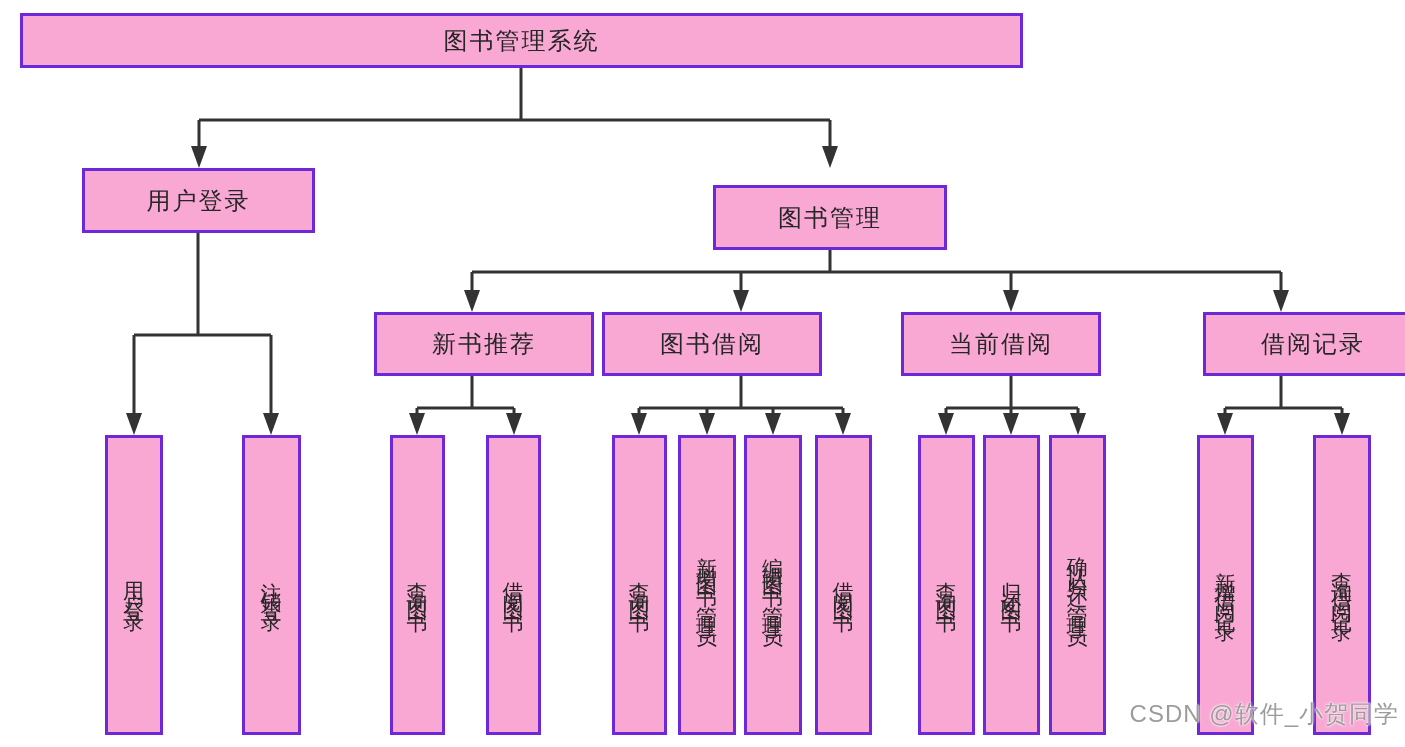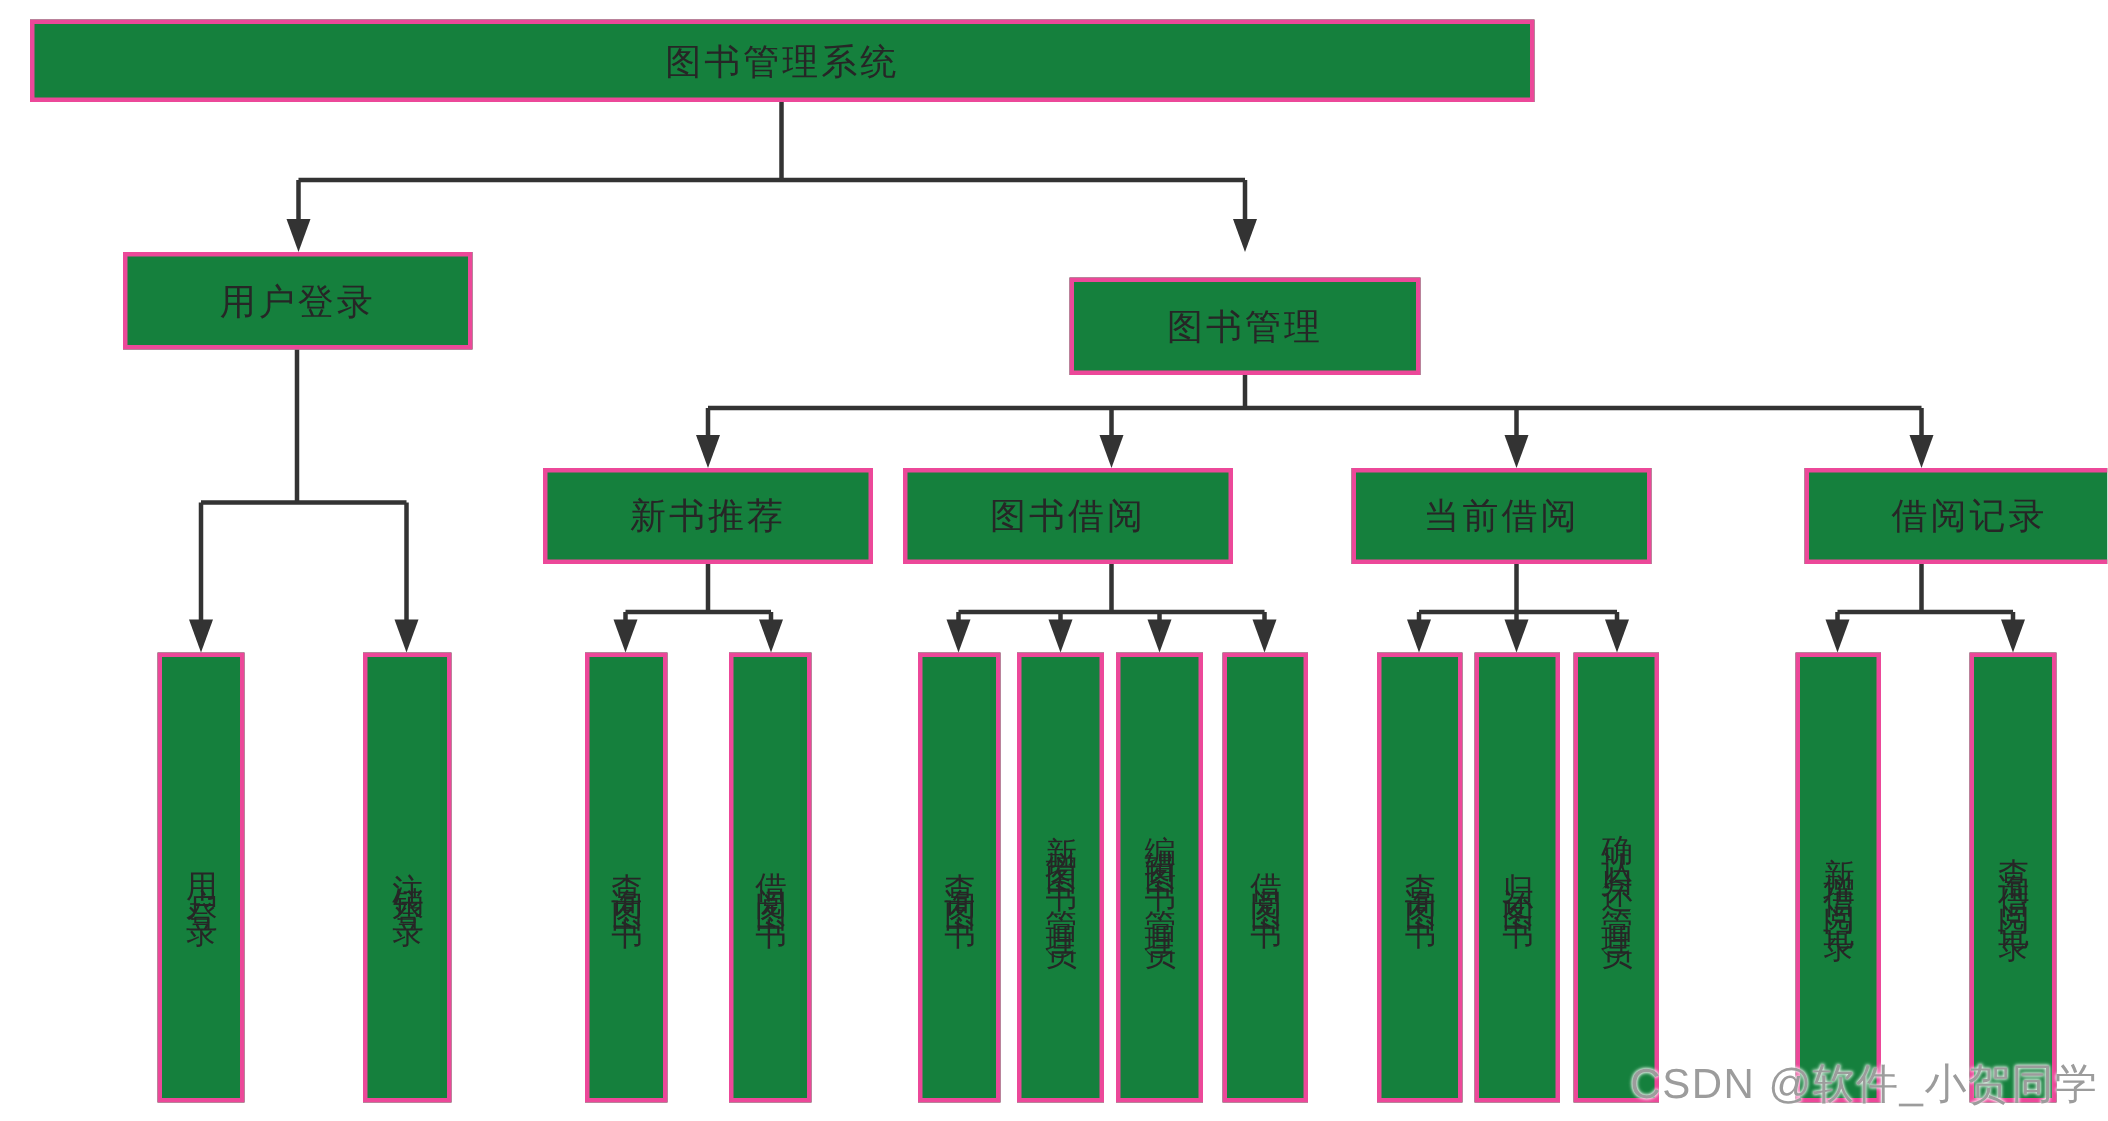"图书管理系统" .box { background: #15803d -> #f9a8d4; border: 3px solid #ec4899 -> 3px solid #6d28d9 }
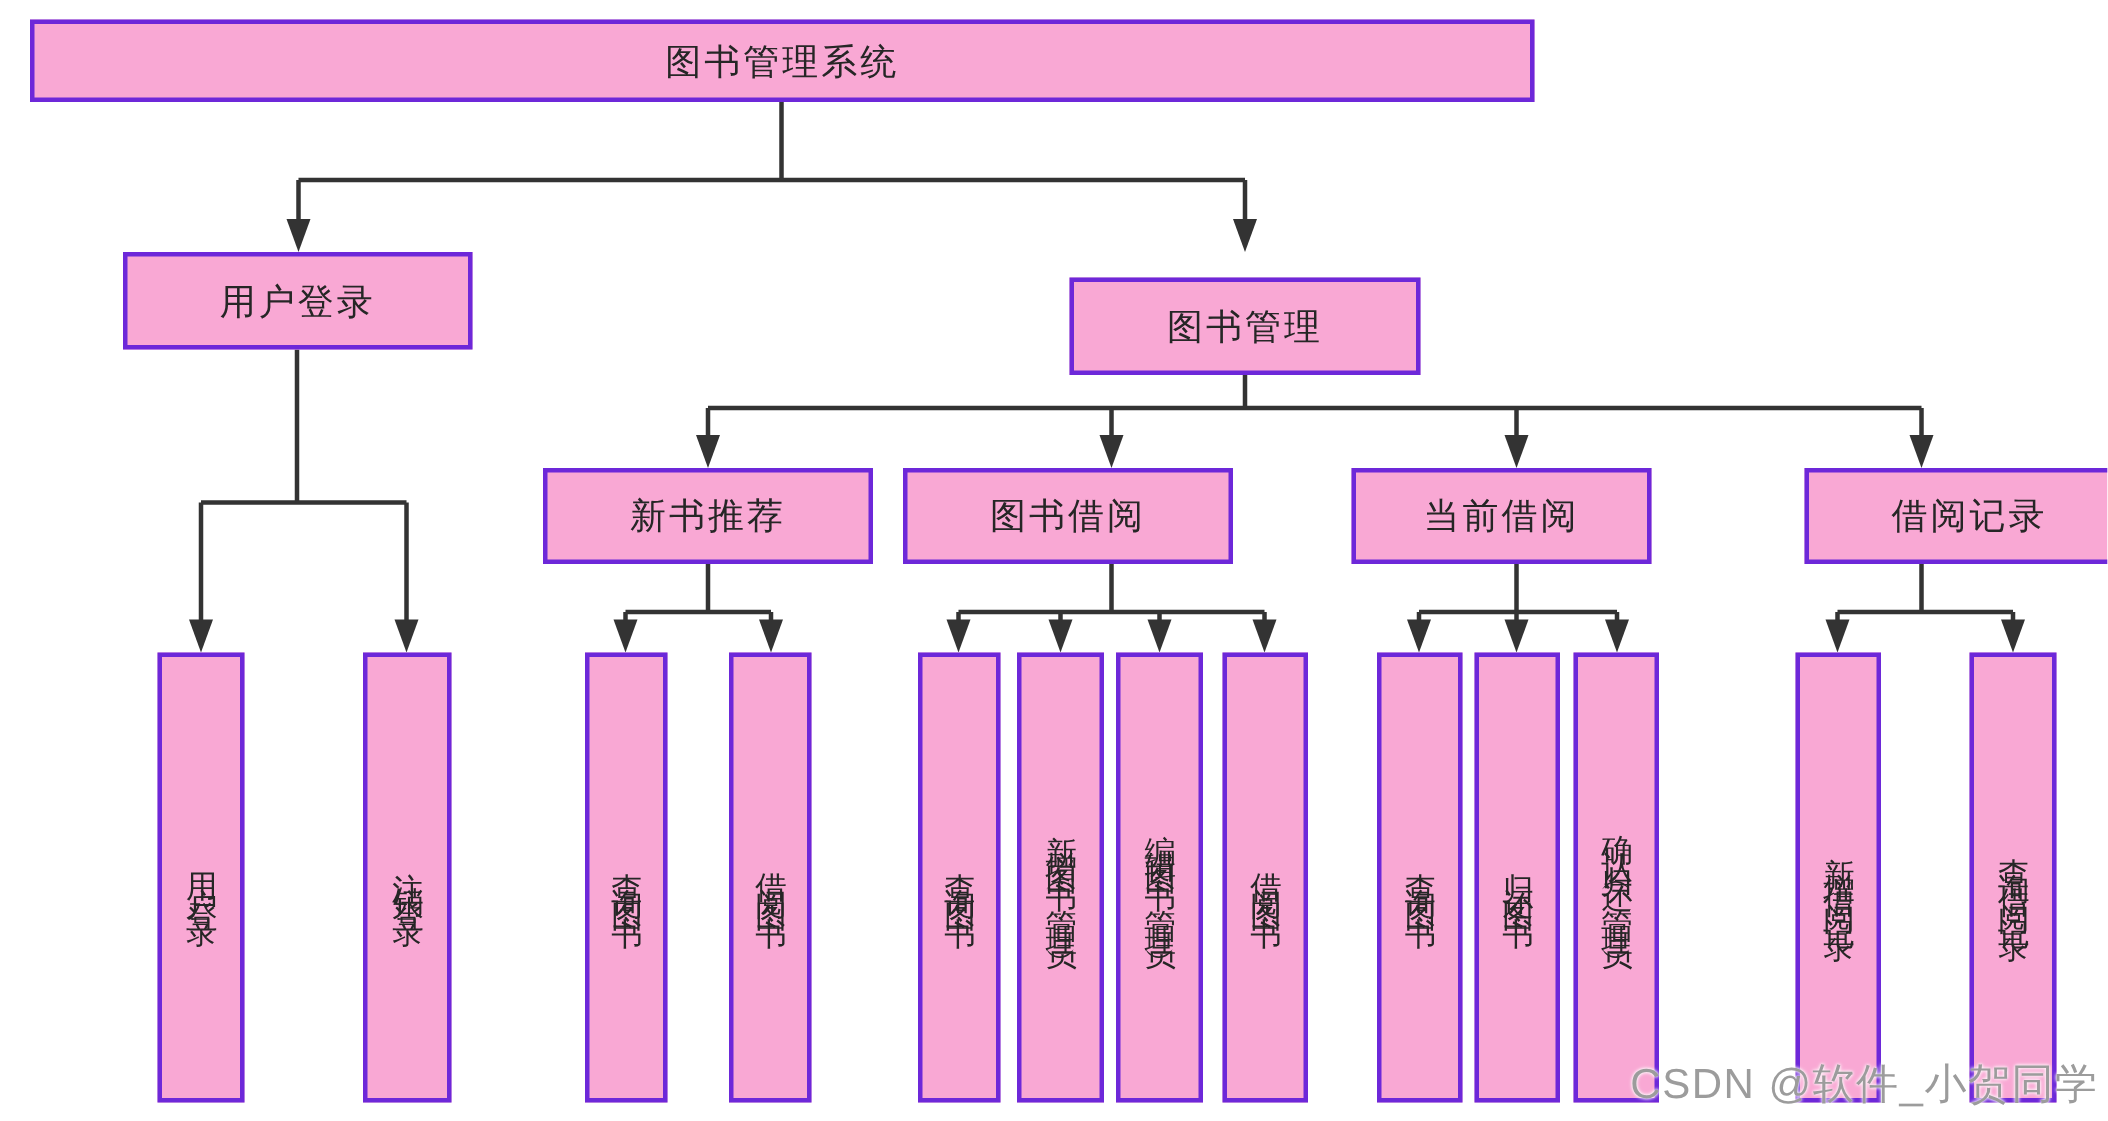"新书推荐" div.box { left: 362px -> 374px }
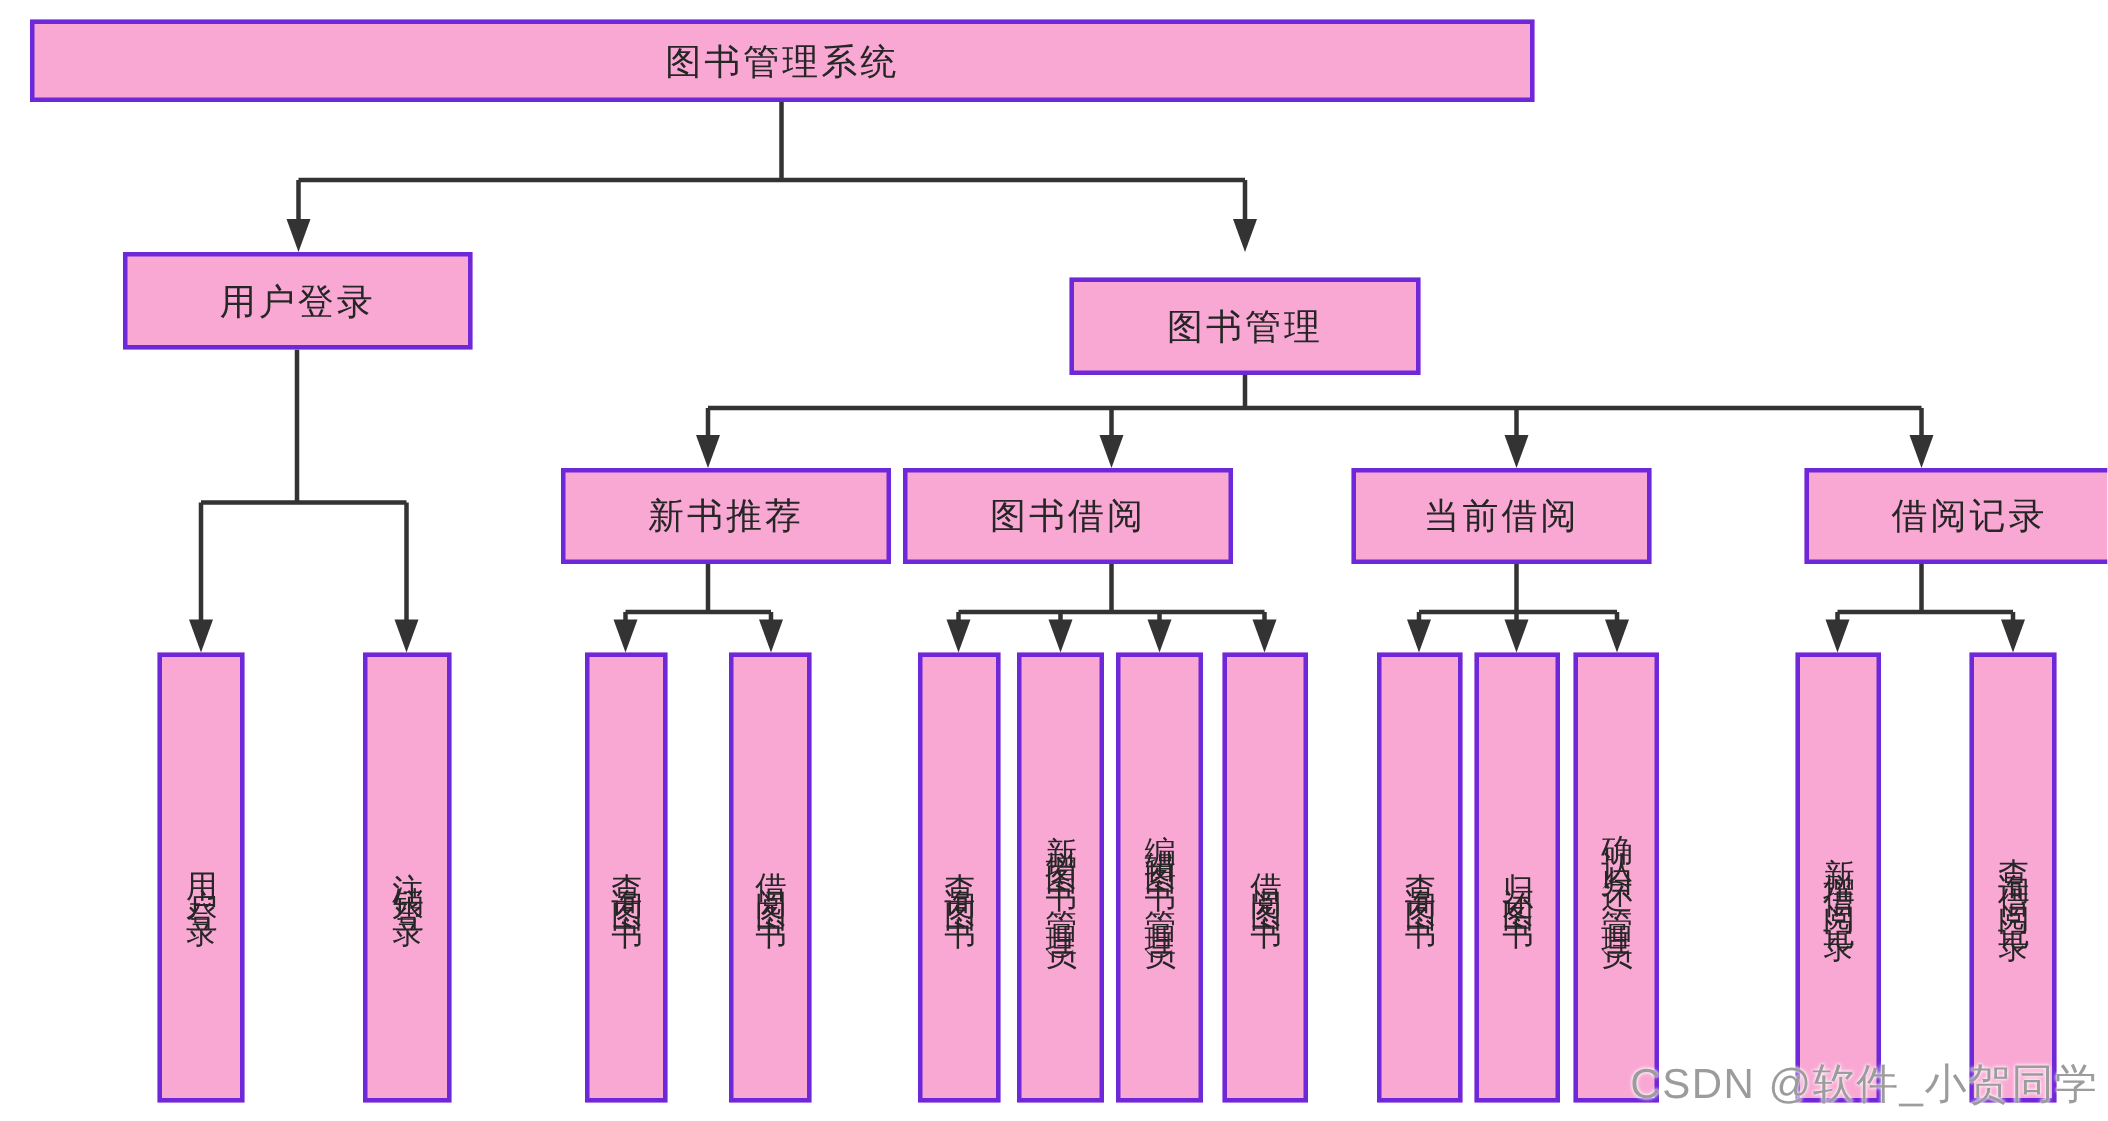"CSDN @软件_小贺同学" .watermark { bottom: 5px -> 17px; font-size: 28px -> 24px }
